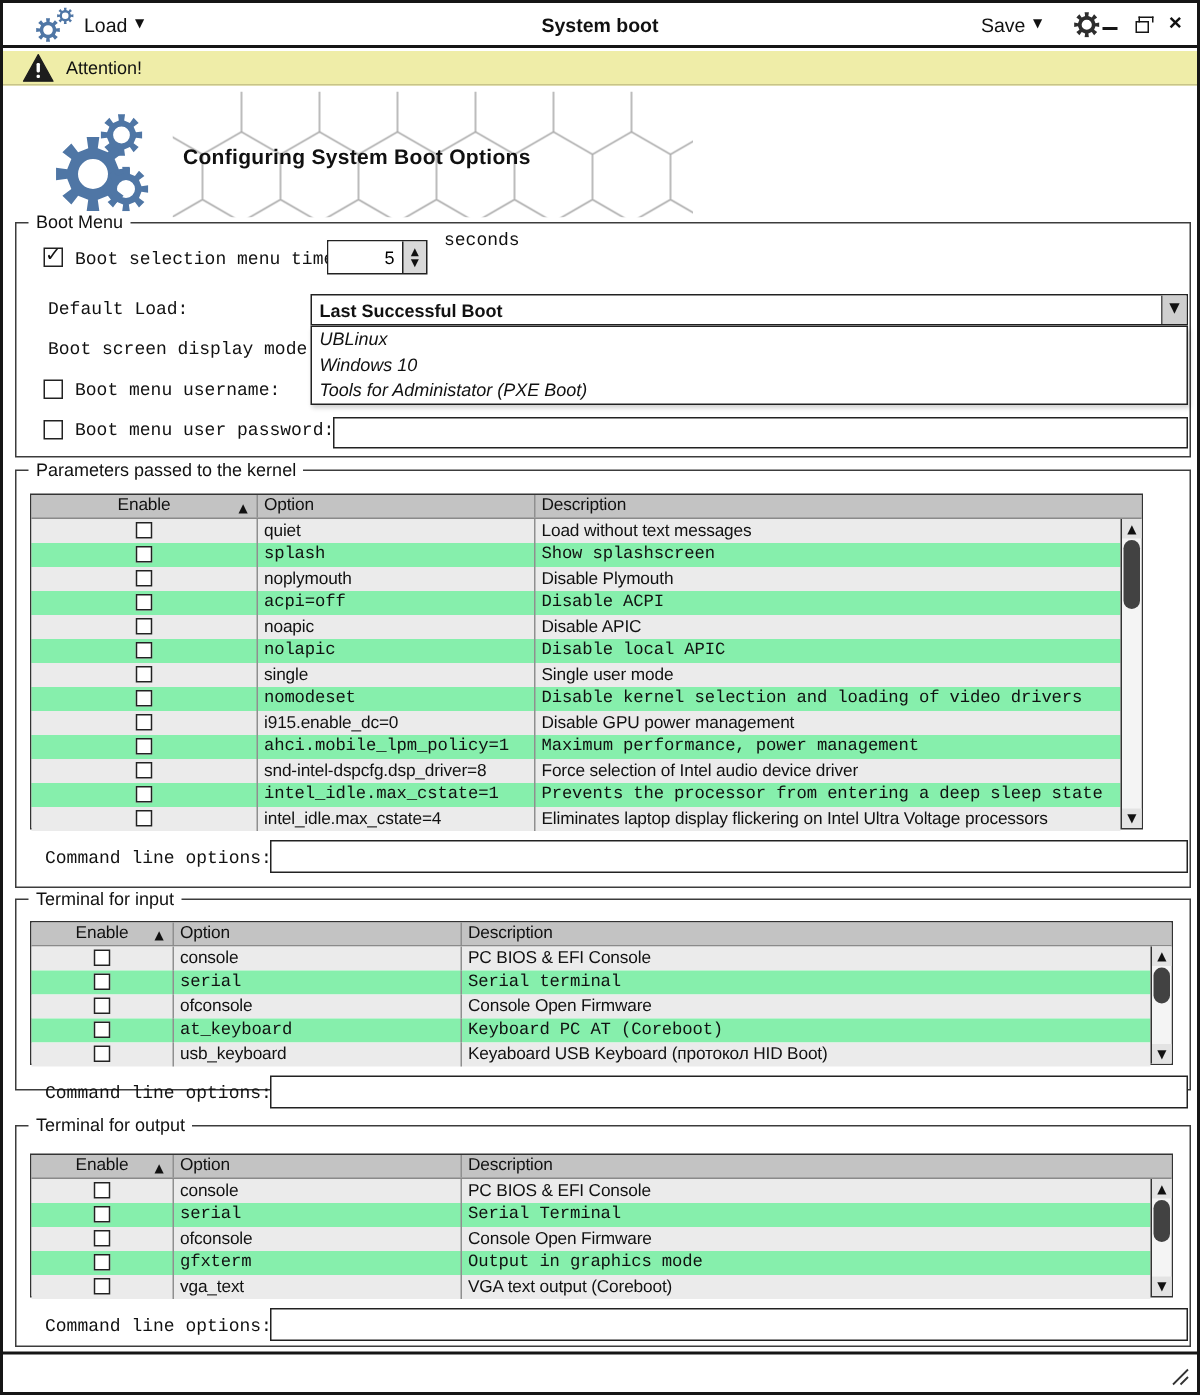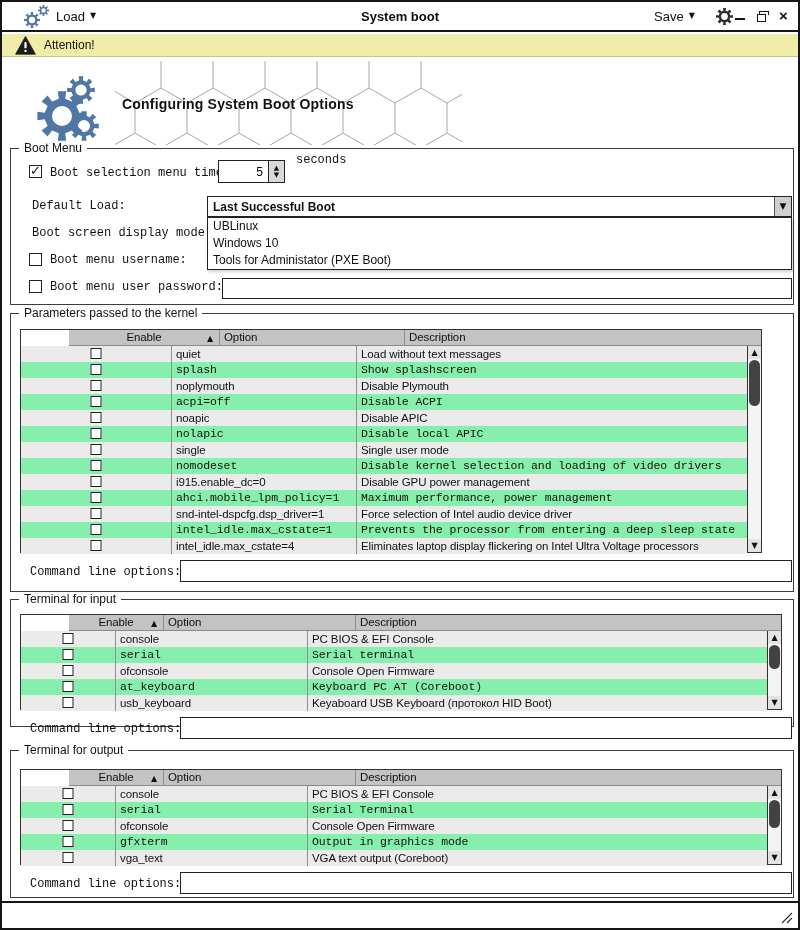"UBLinux" .dlist { font-style: none -> italic }
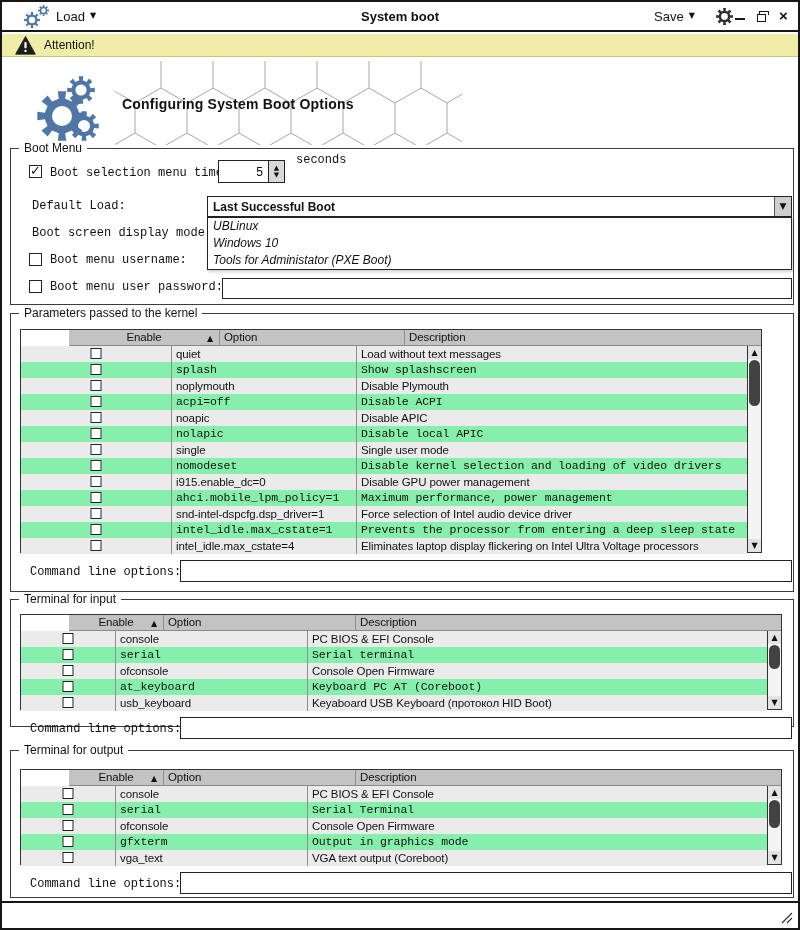"Enable" .thead { margin-left: 48px -> none }
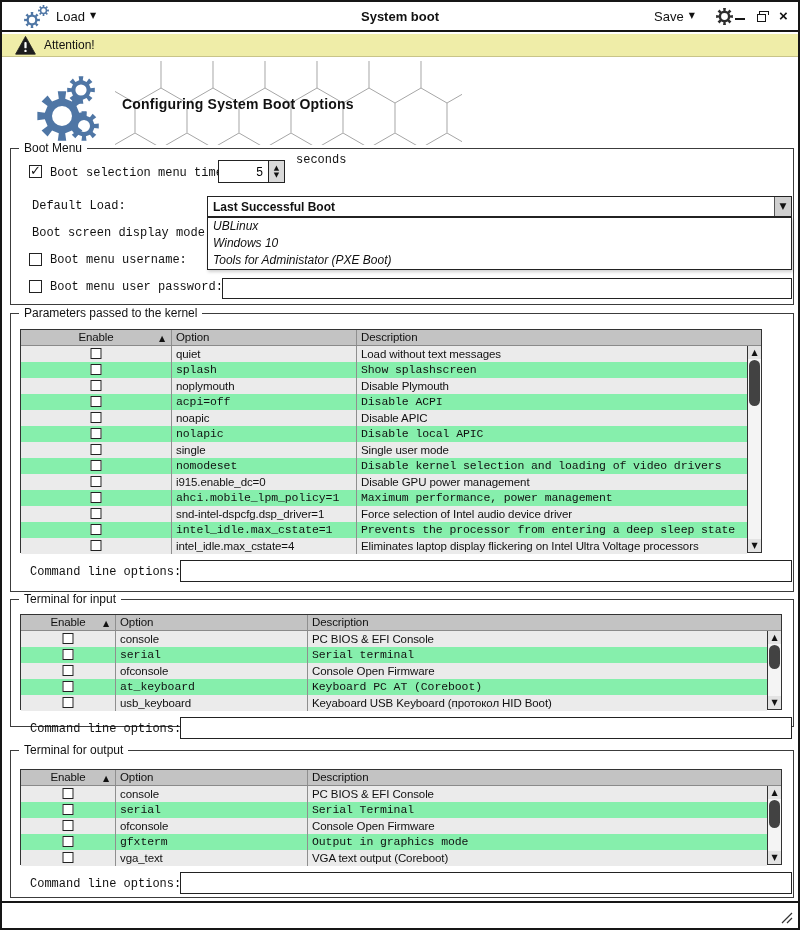"snd-intel-dspcfg.dsp_driver=1" div.tc { text: 1 -> 8 }
